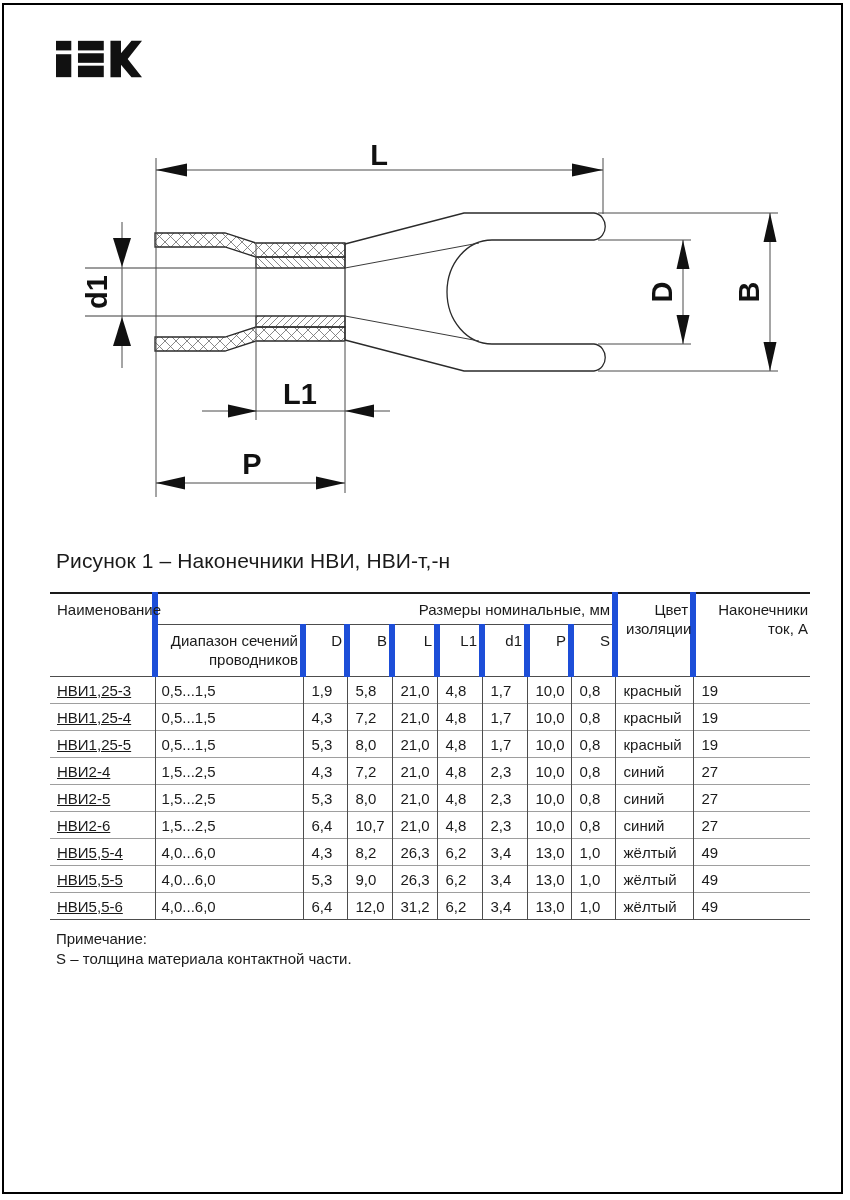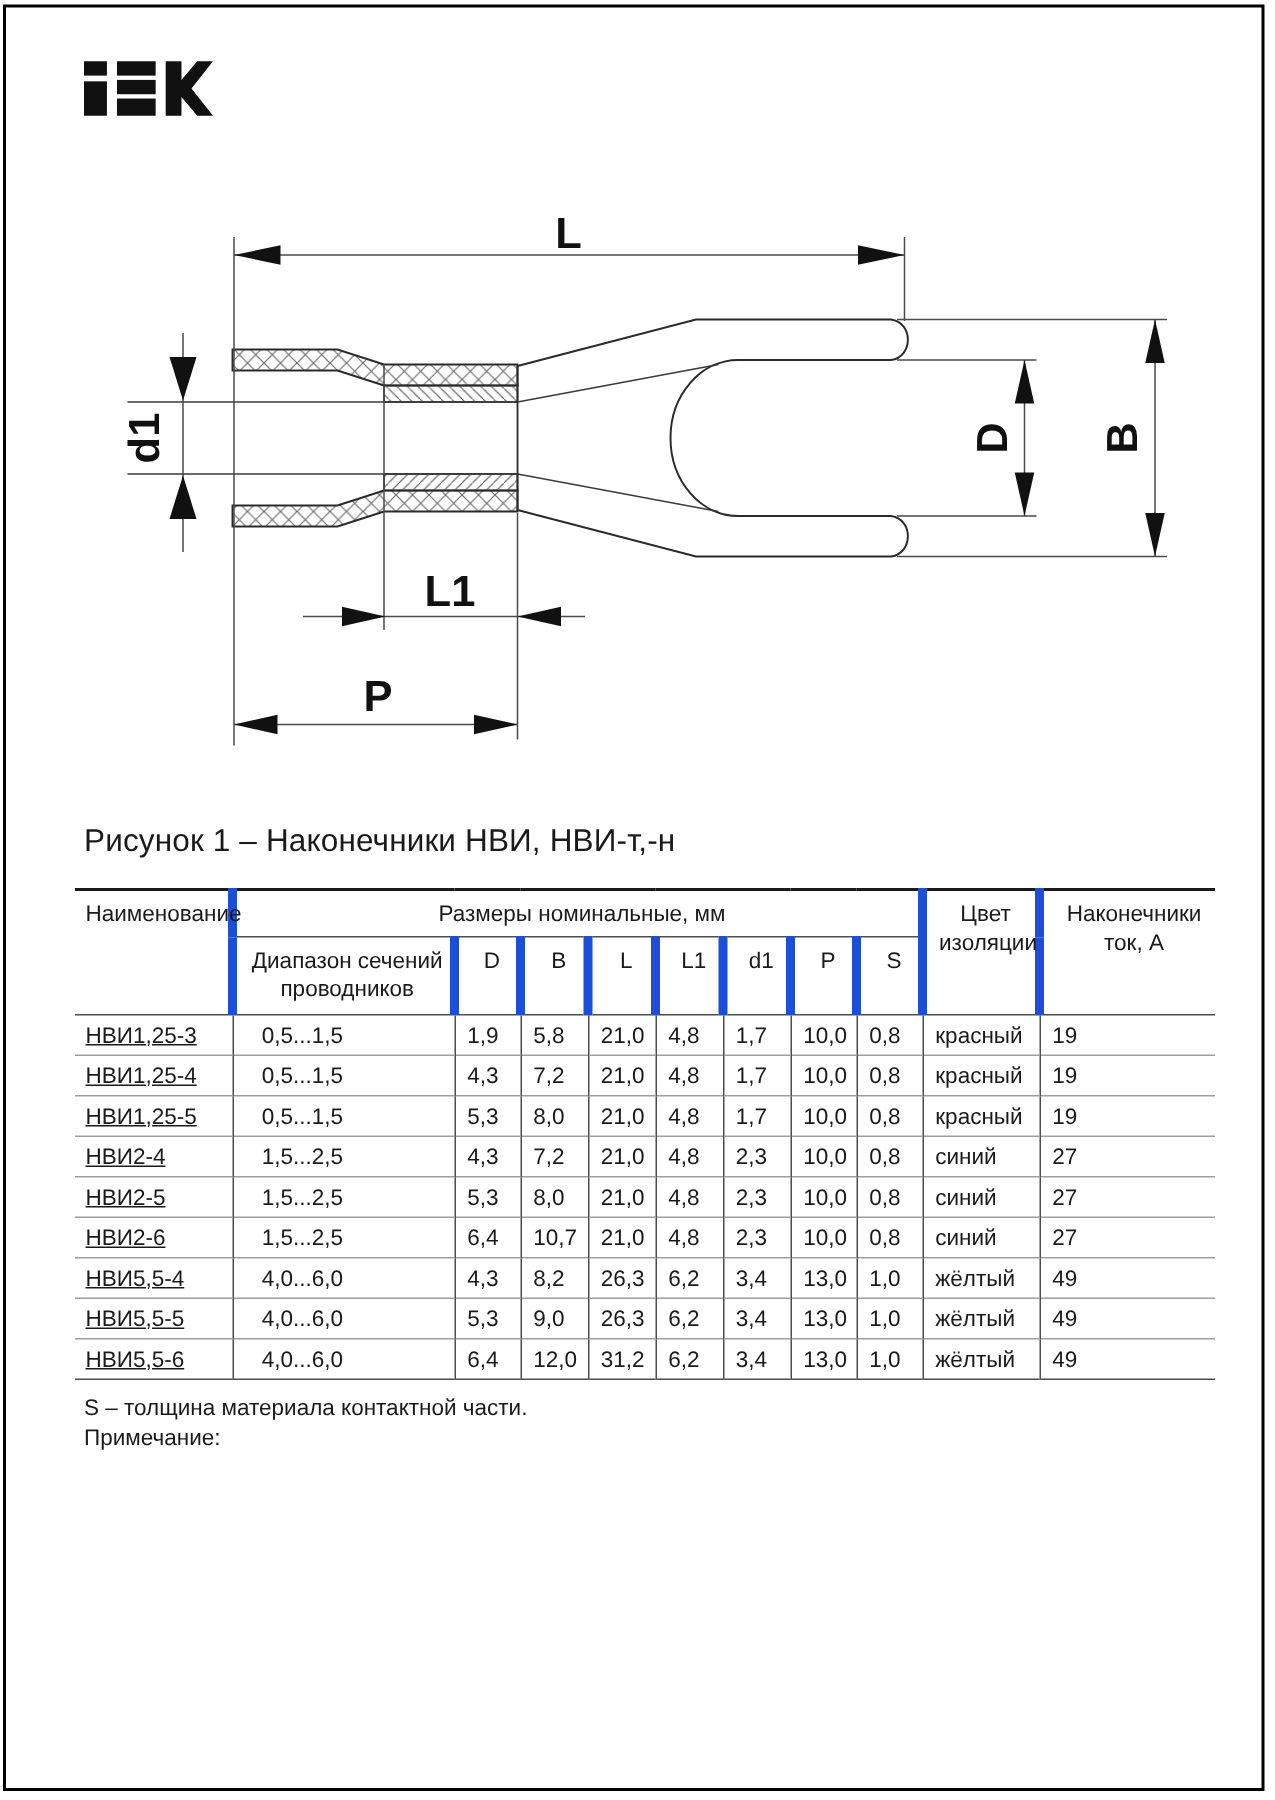"Наименование" .spec-table th { text-align: center -> right }
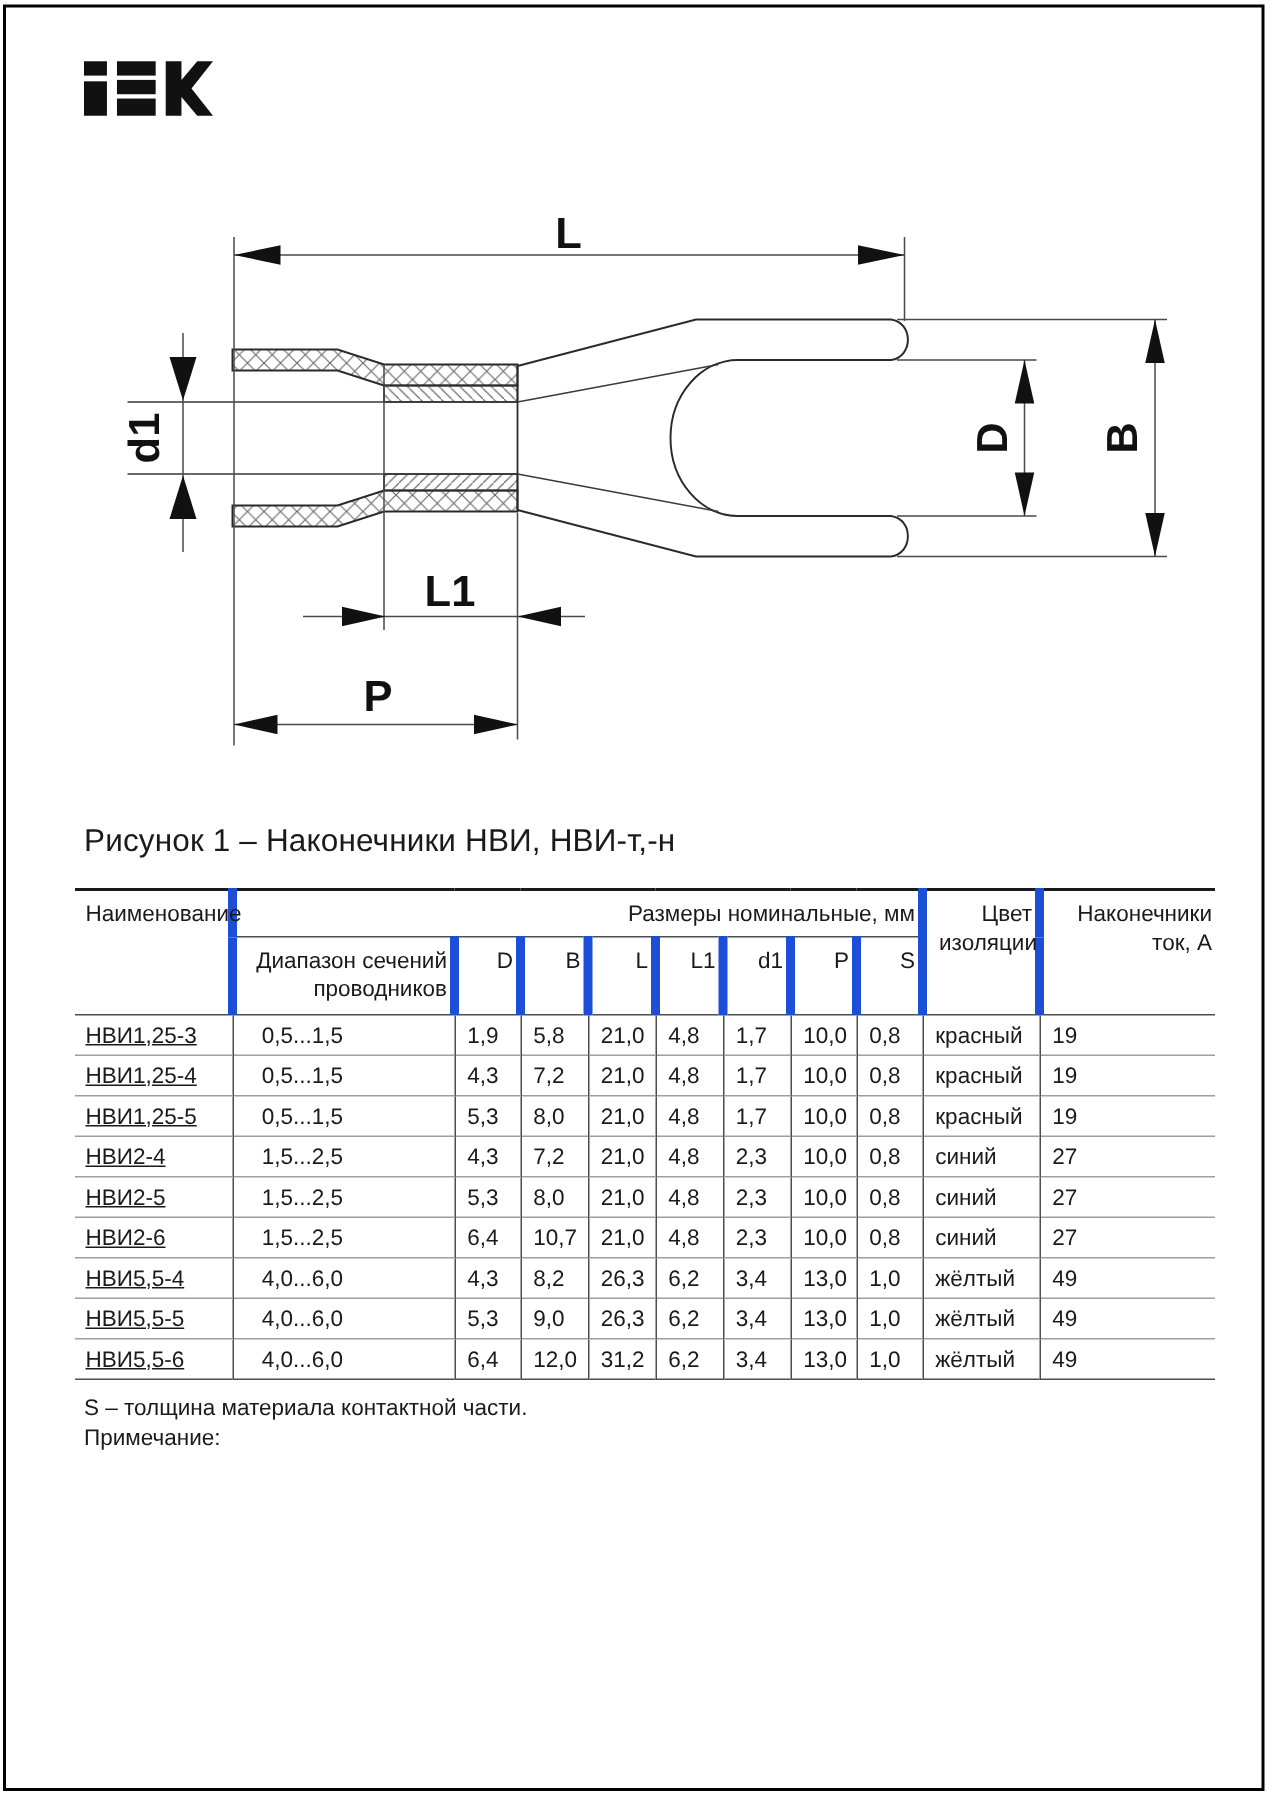"0,5...1,5" .spec-table td:nth-child(2) { padding-left: 19px -> 6px }
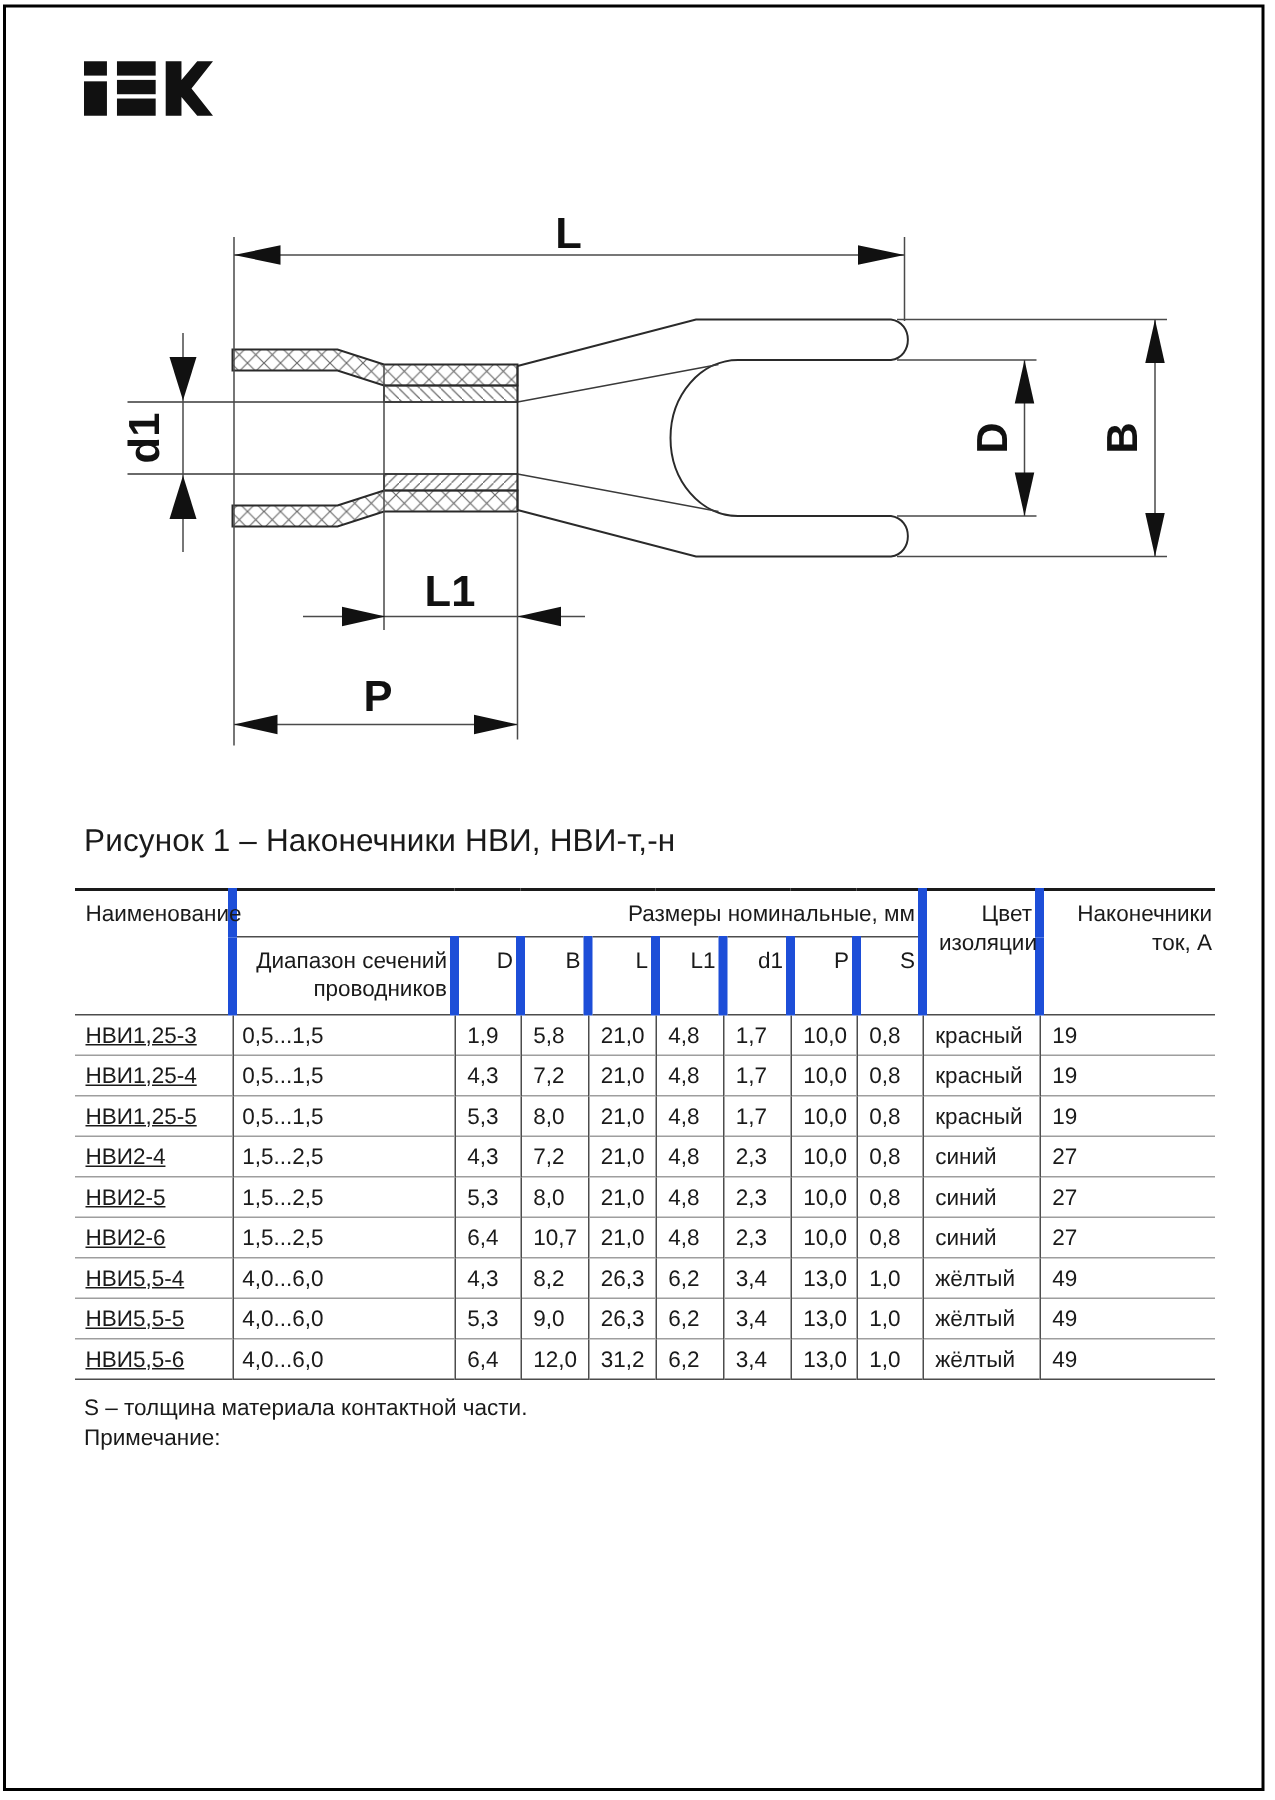"S – толщина материала контактной" div { order: before "Примечание:" -> after "Примечание:" }
